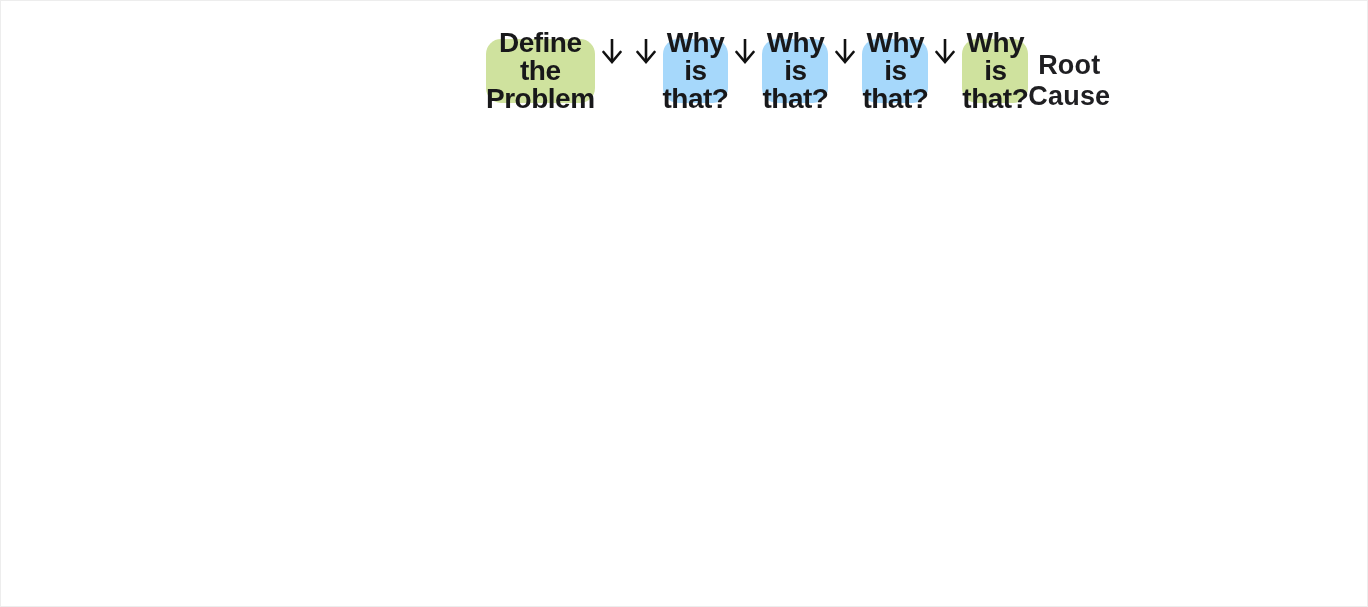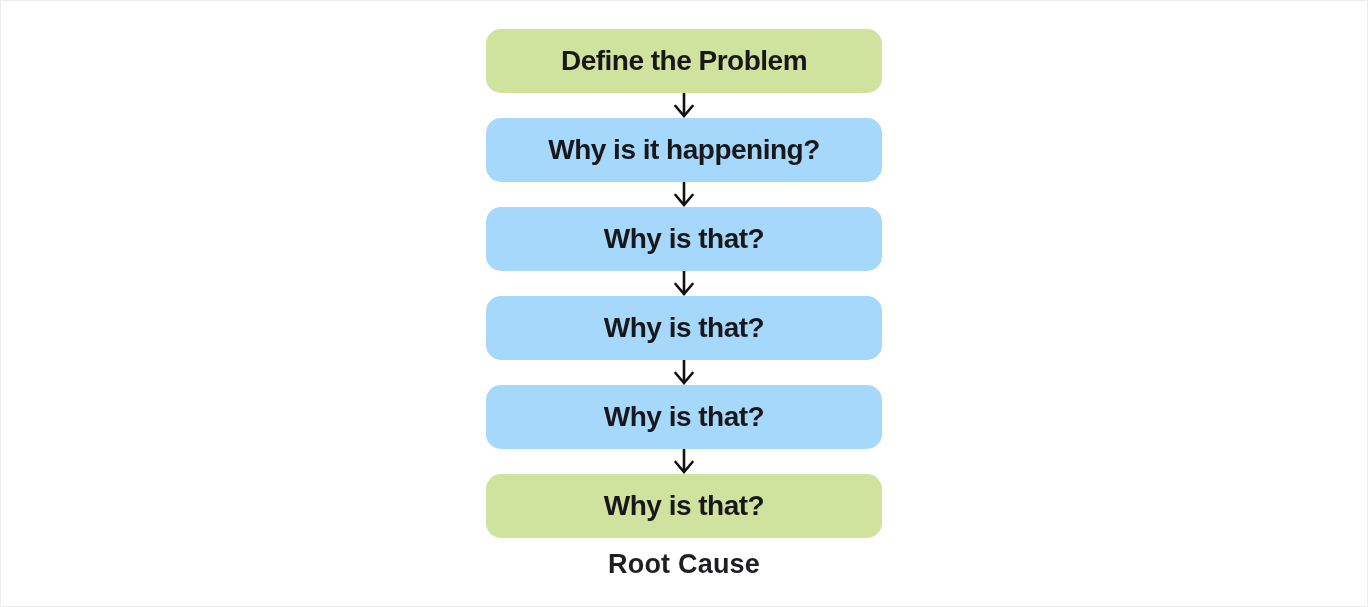"Define the Problem" #flow { flex-direction: column -> row; top: 28px -> 38px }
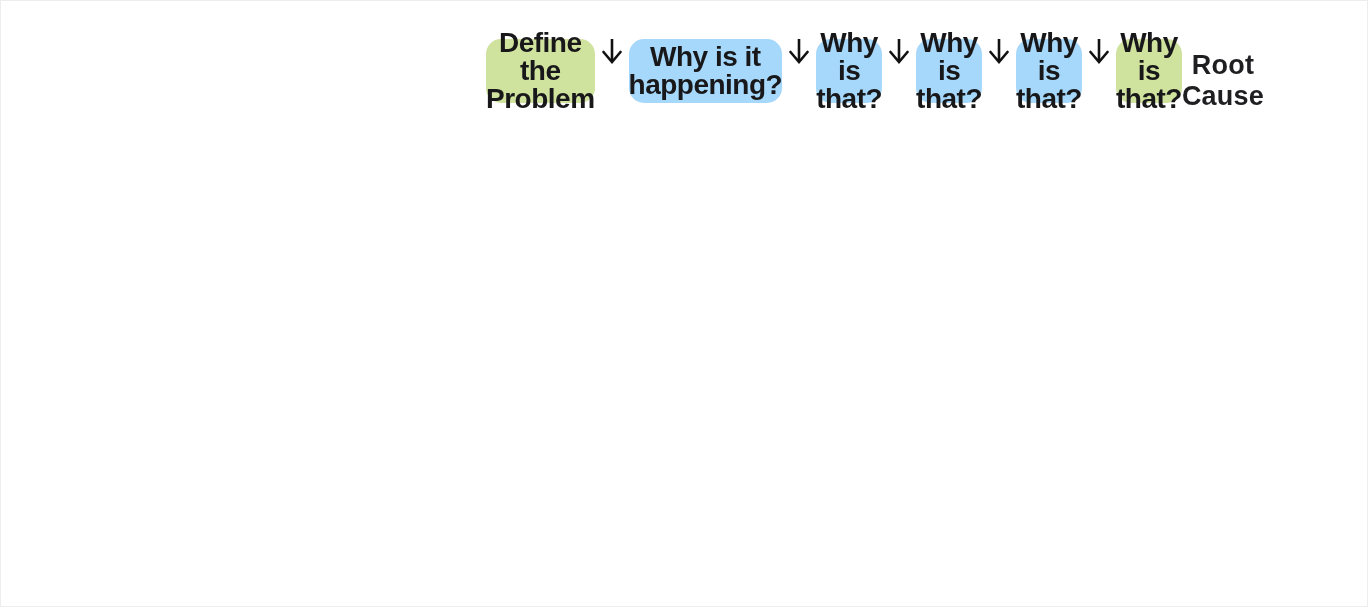"Why is it happening?" div.node { html: <div> <span>Why is it happening?</span> </div> -> none }
